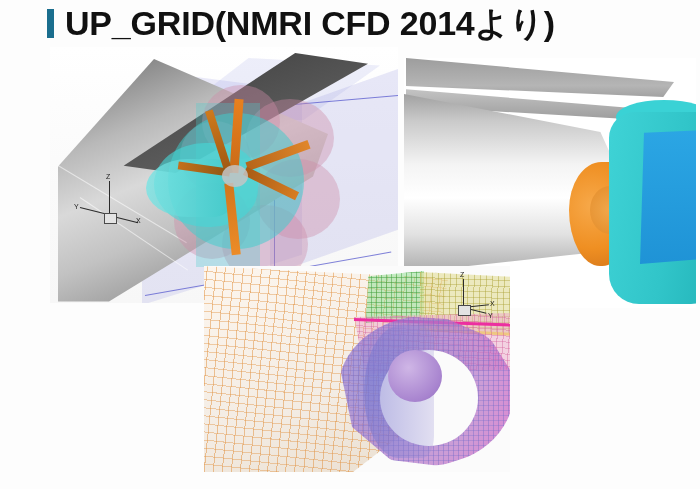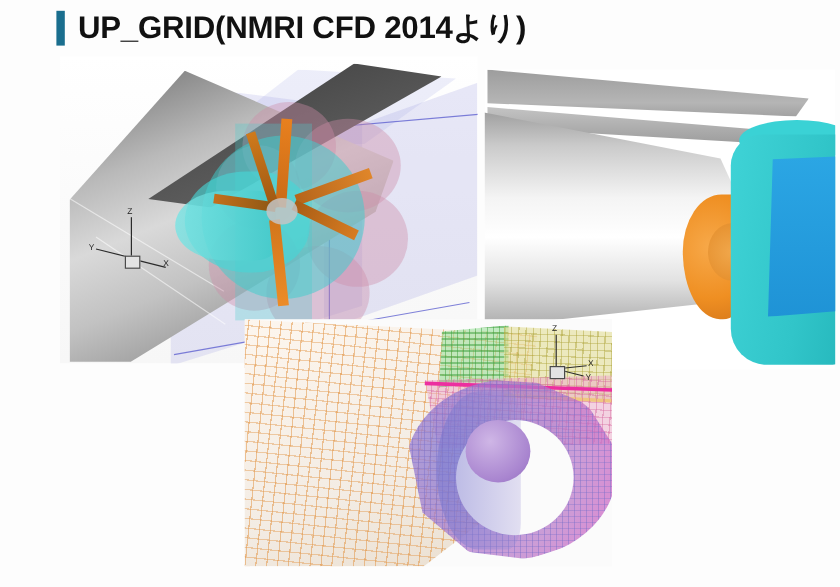"UP_GRID(NMRI CFD 2014より)" #slide-title { font-size: 26px -> 34px }
